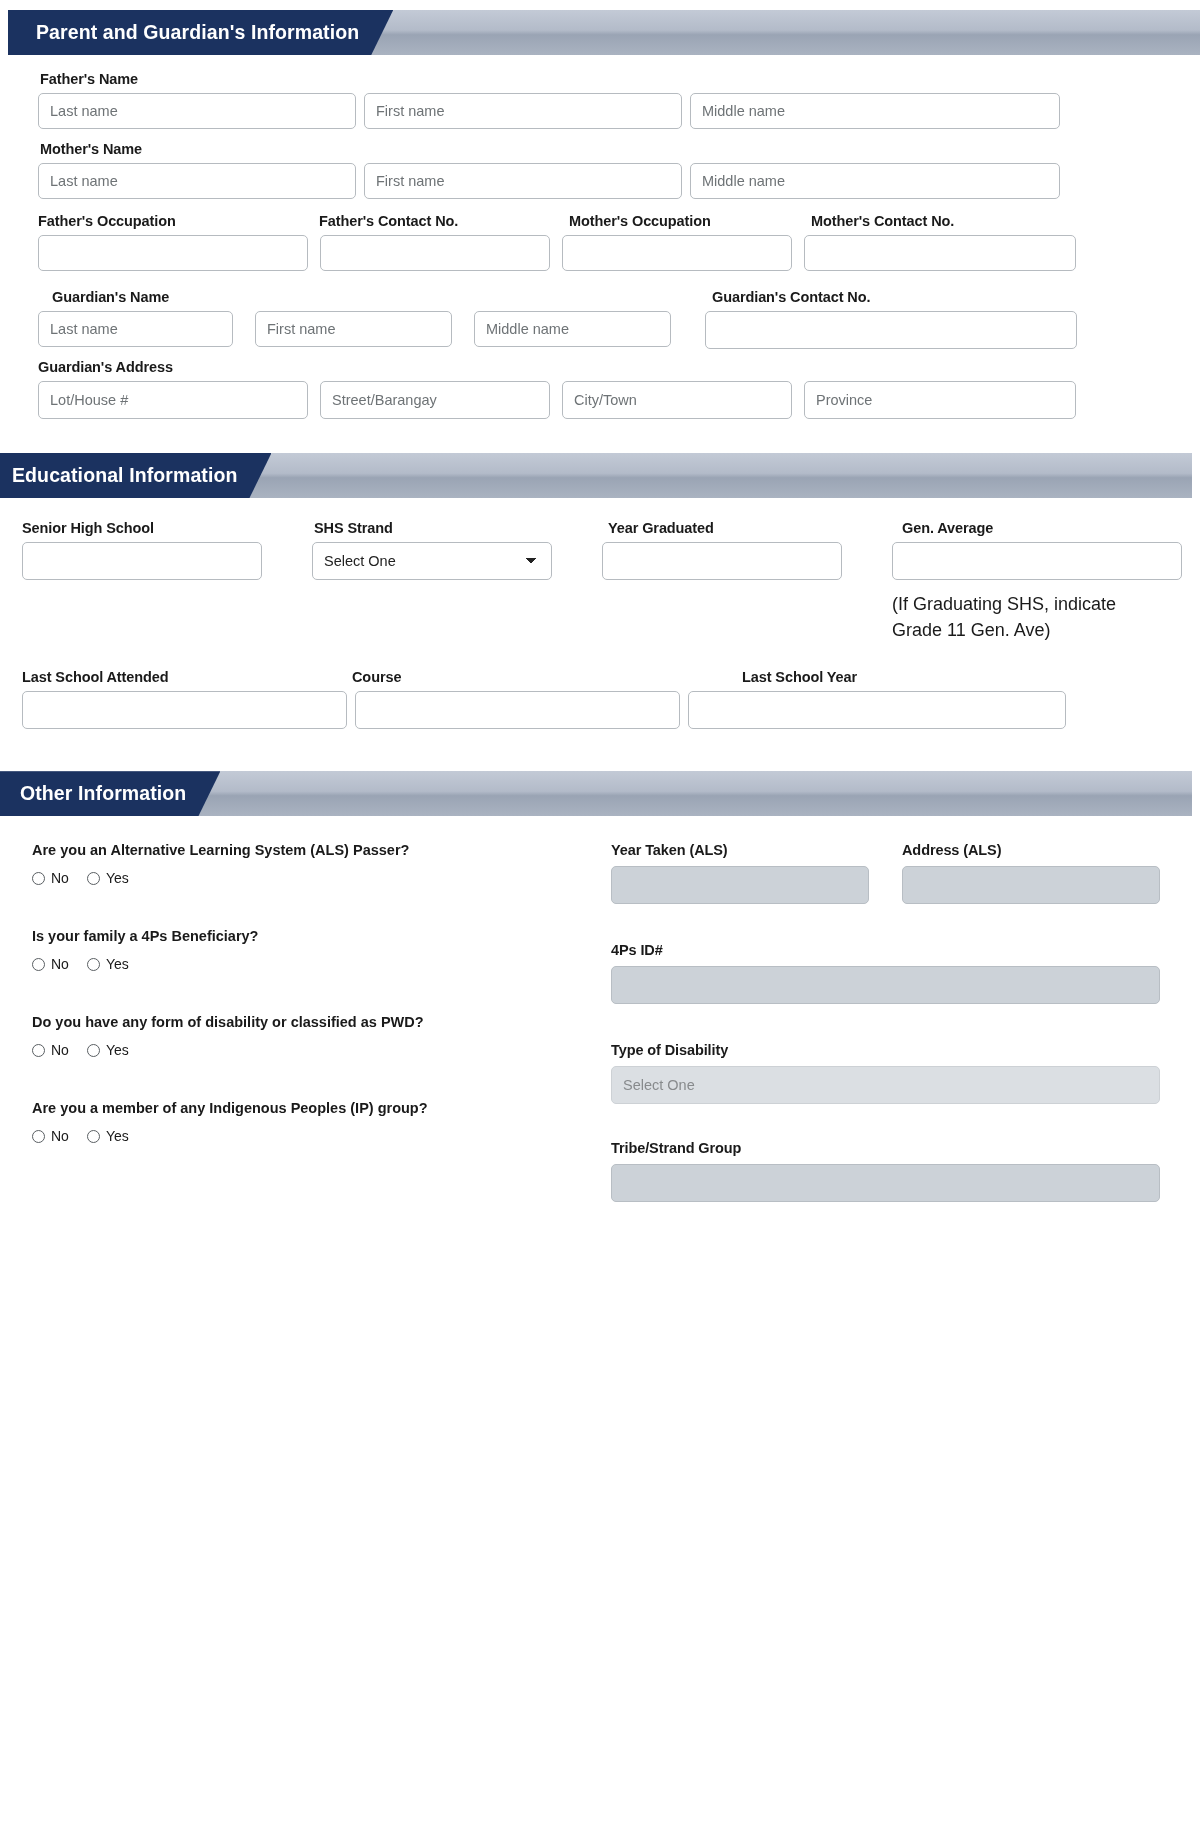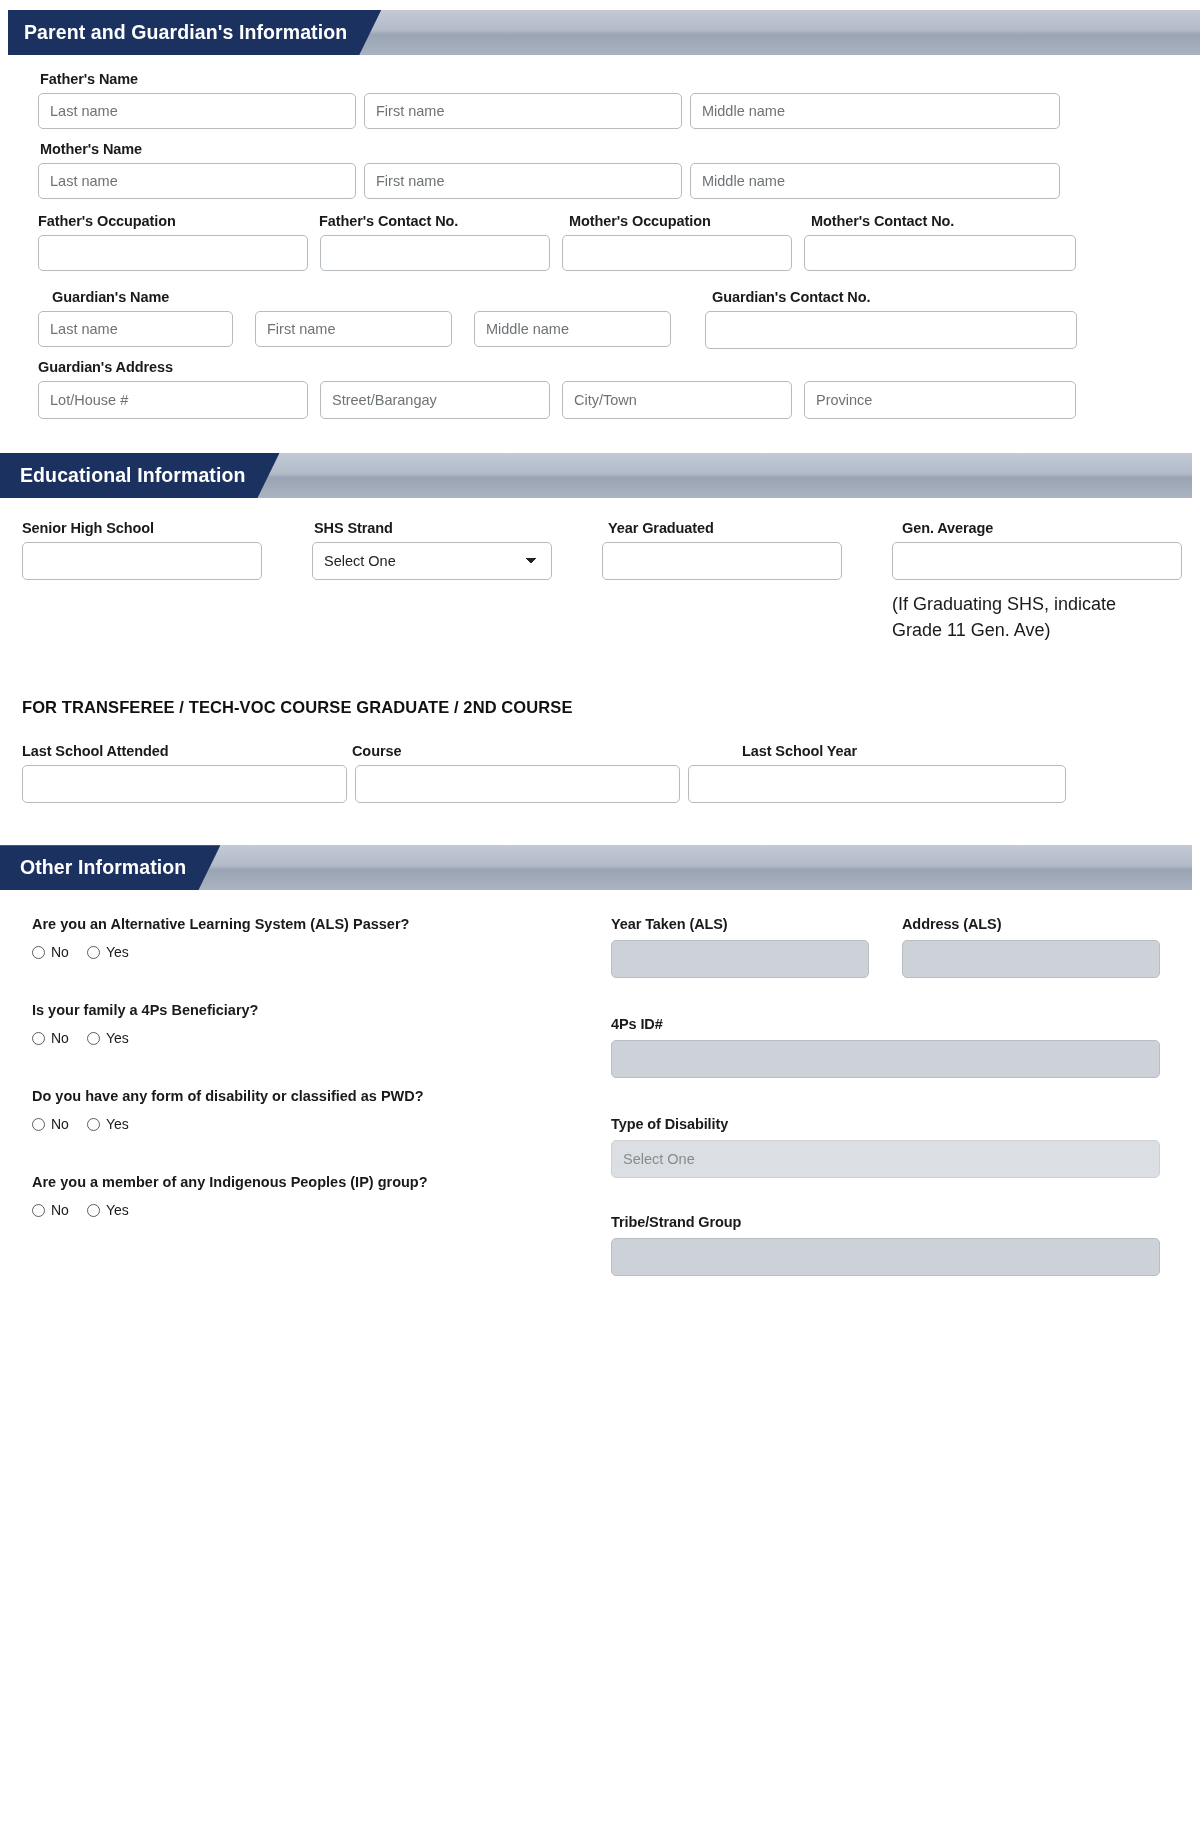"Parent and Guardian's Information" .banner.indent .tab { padding-left: 16px -> 28px }
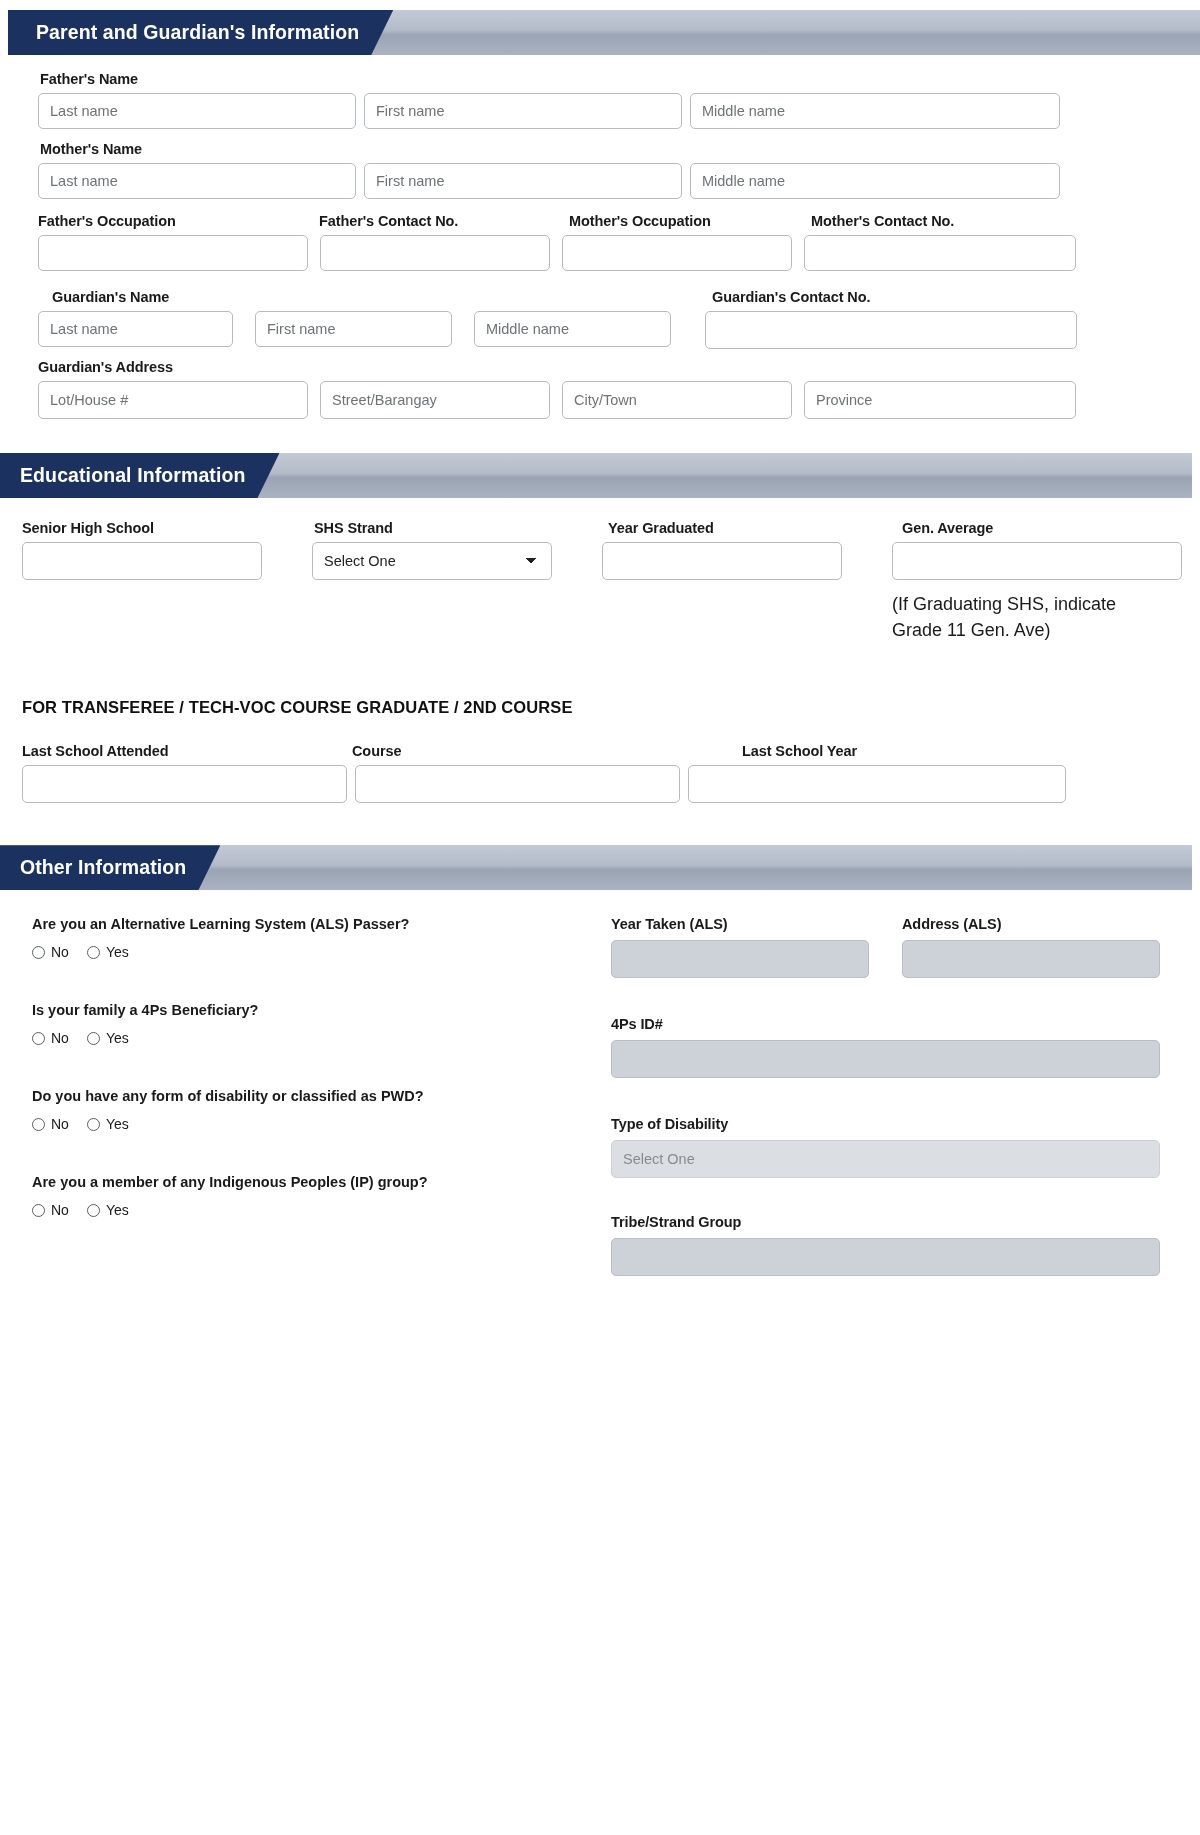"Educational Information" div.tab { padding-left: 20px -> 12px }
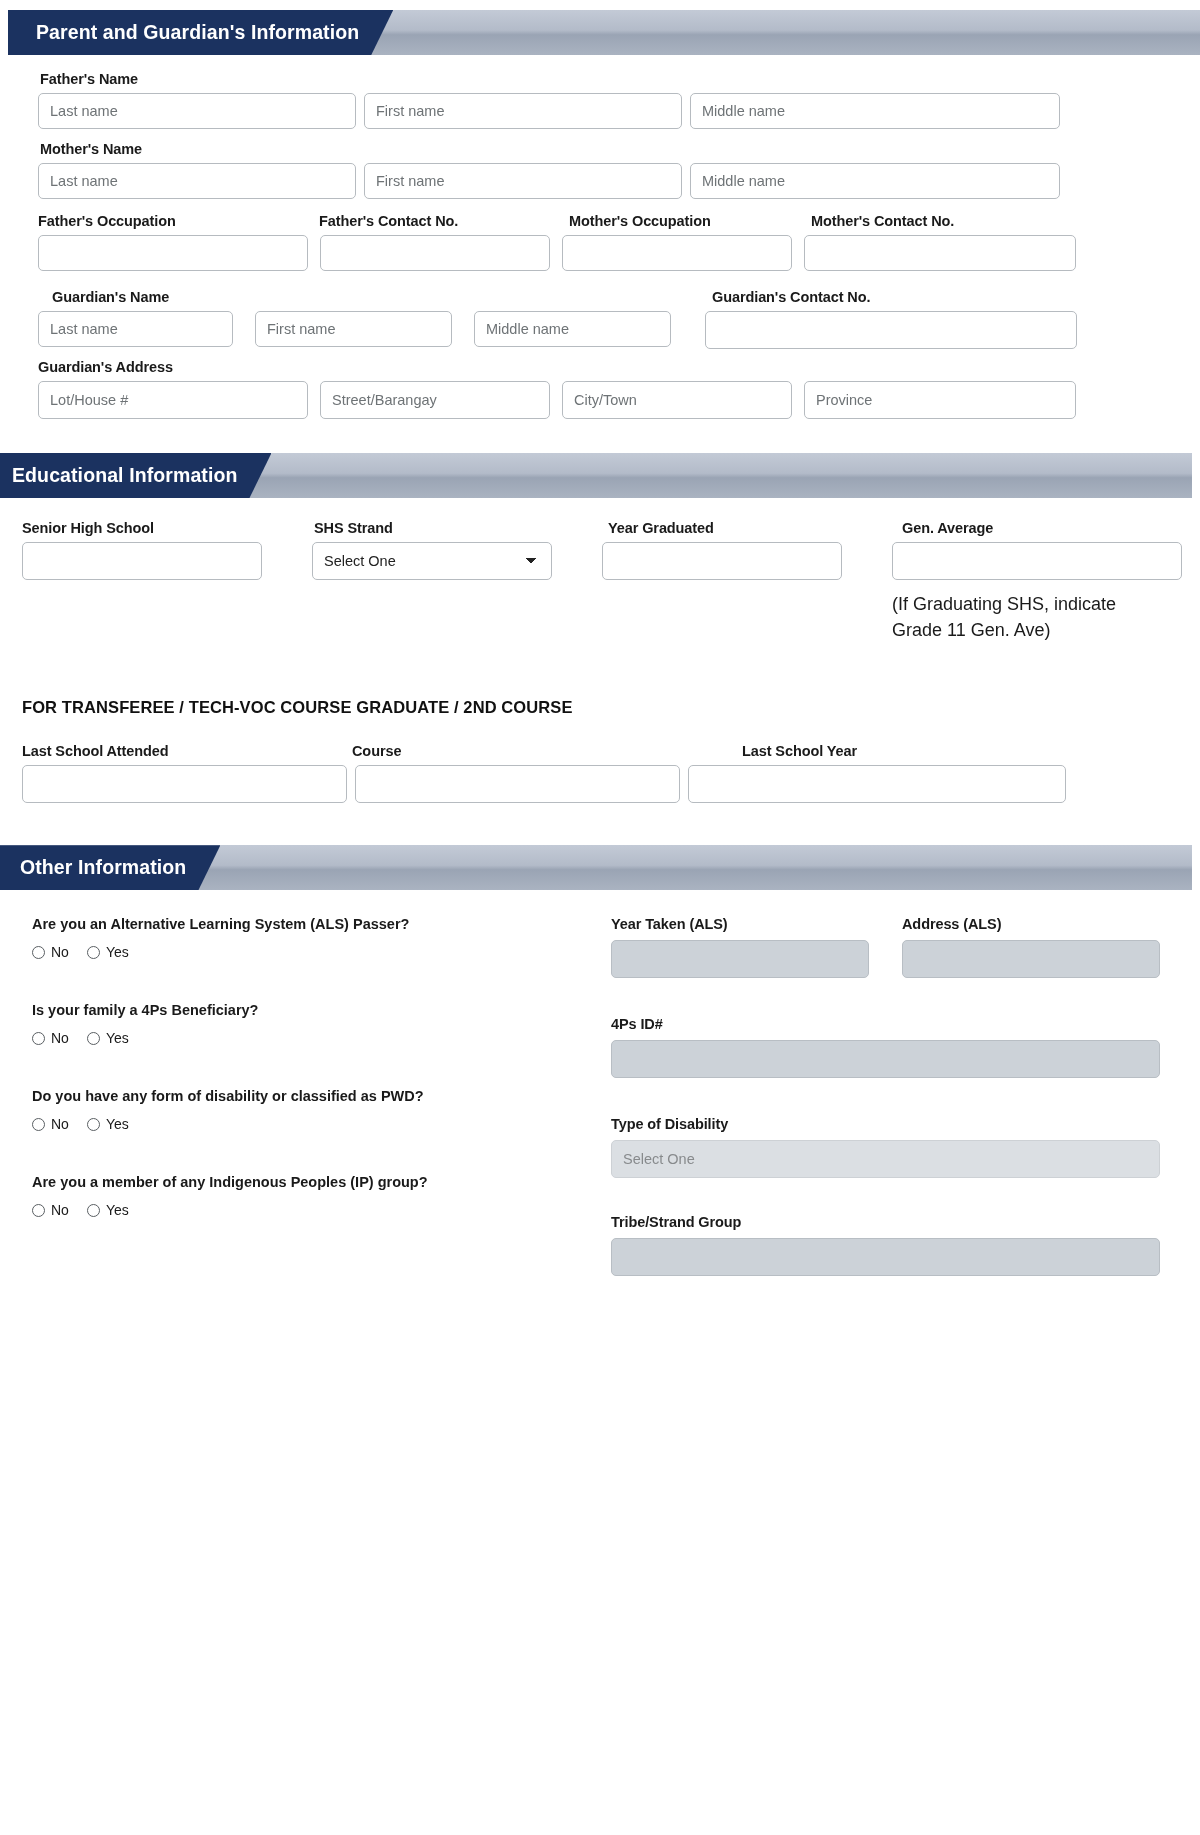"FOR TRANSFEREE / TECH-VOC COURSE" div.subhead { html: <div>FOR TRANSFEREE / TECH-VOC COURSE GRADUATE / 2ND COURSE</div> -> none }
